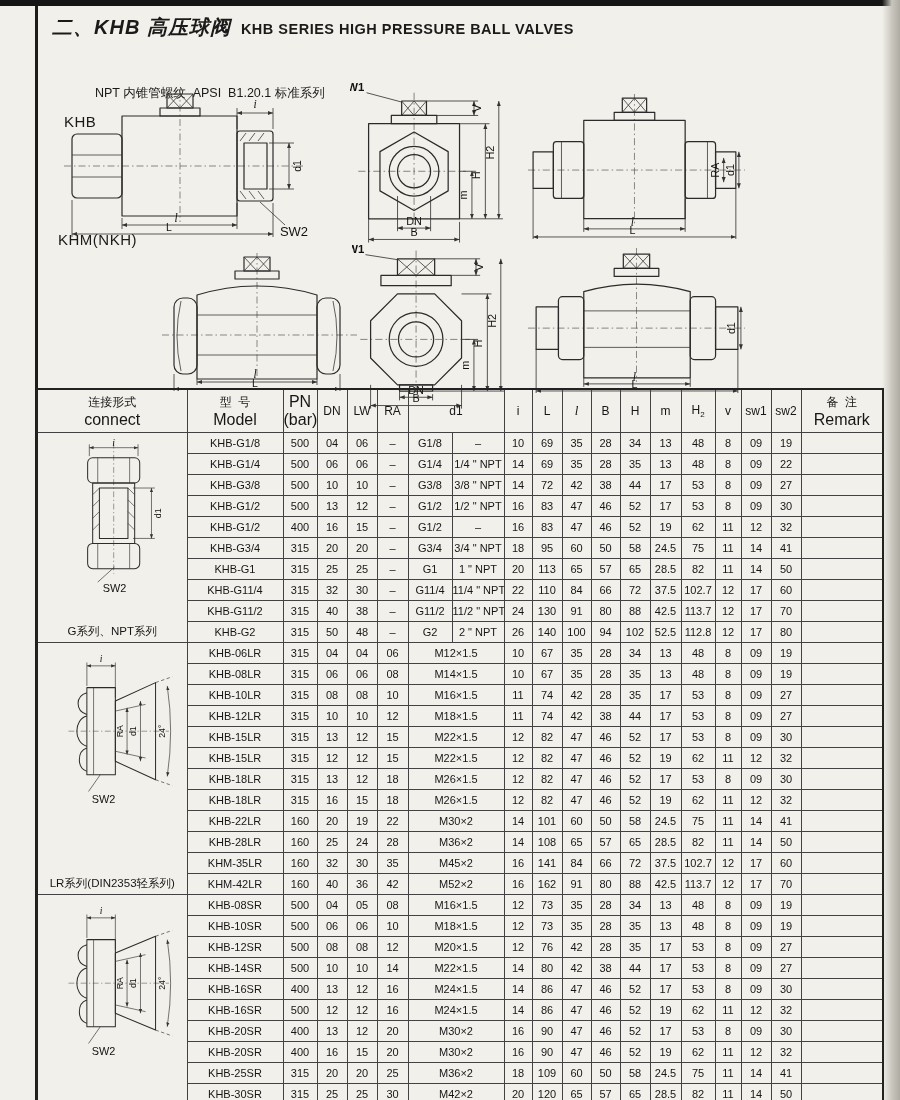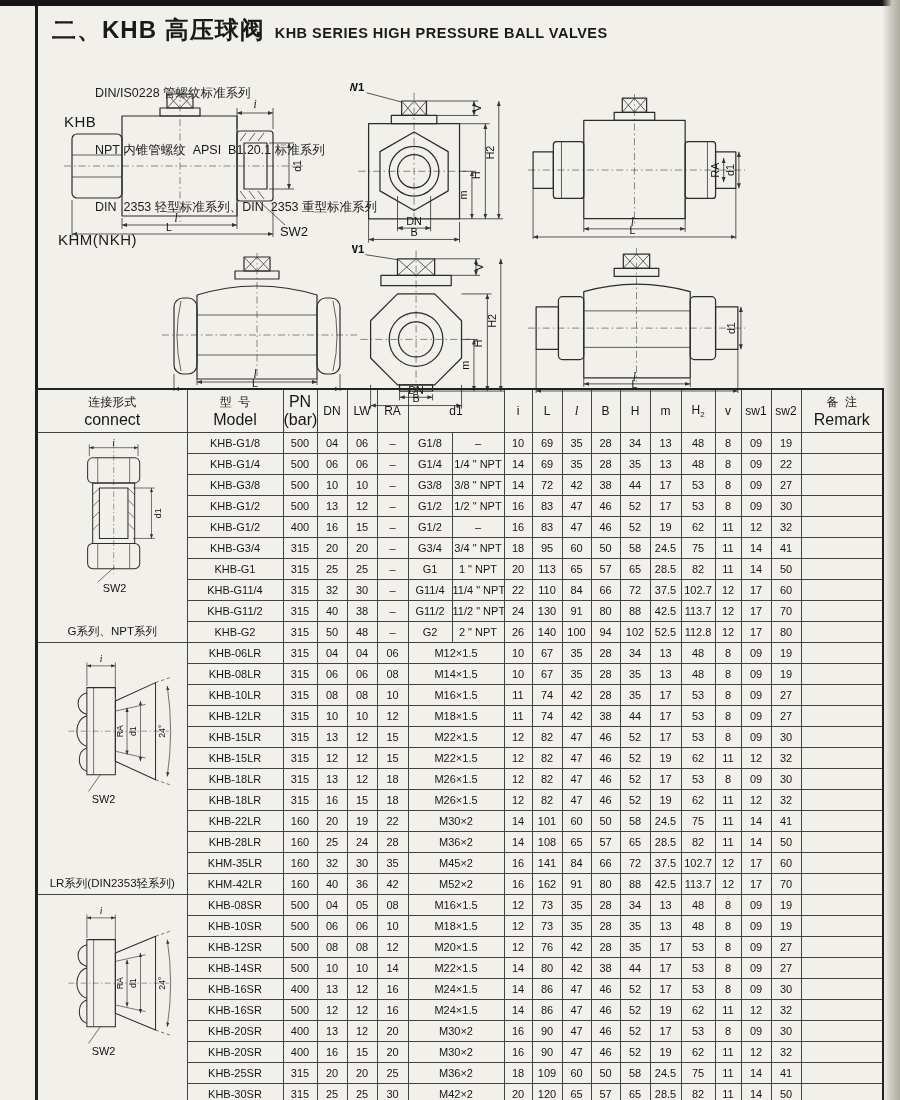"二、KHB 高压球阀" .t-zh { font-size: 24px -> 20px; font-style: none -> italic }
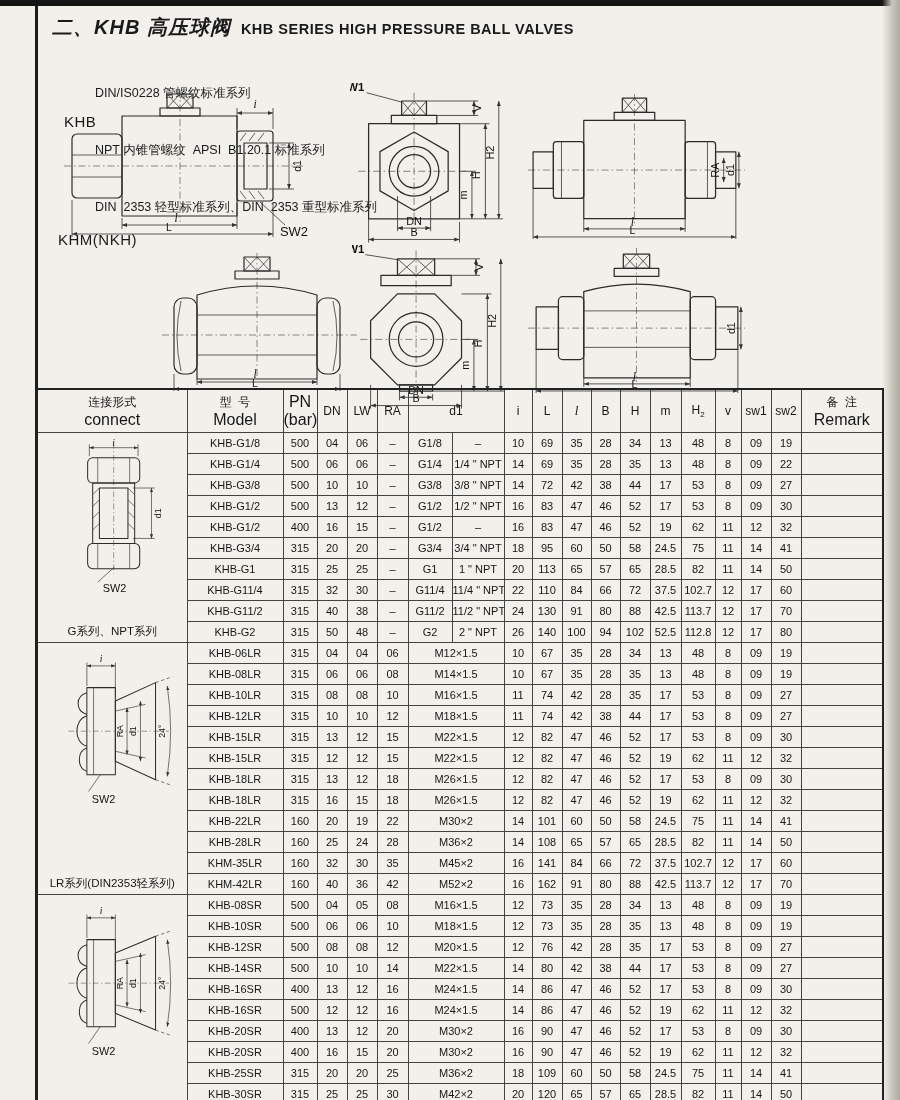"DIN/IS0228 管螺纹标准系列" div { html: <div>DIN/IS0228 管螺纹标准系列</div> -> none }
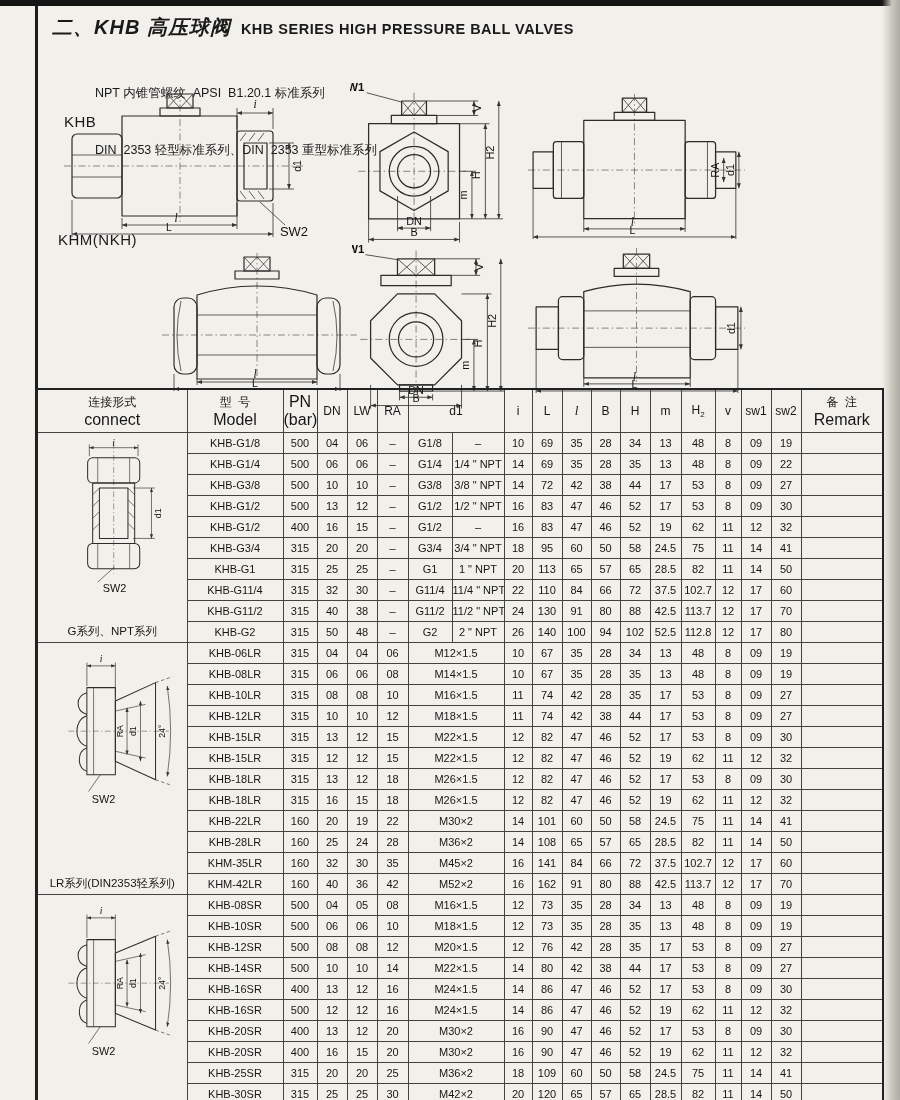"DIN 2353 轻型标准系列、DIN 2353 重型标准系列" div { html: <div>DIN 2353 轻型标准系列、DIN 2353 重型标准系列</div> -> none }
